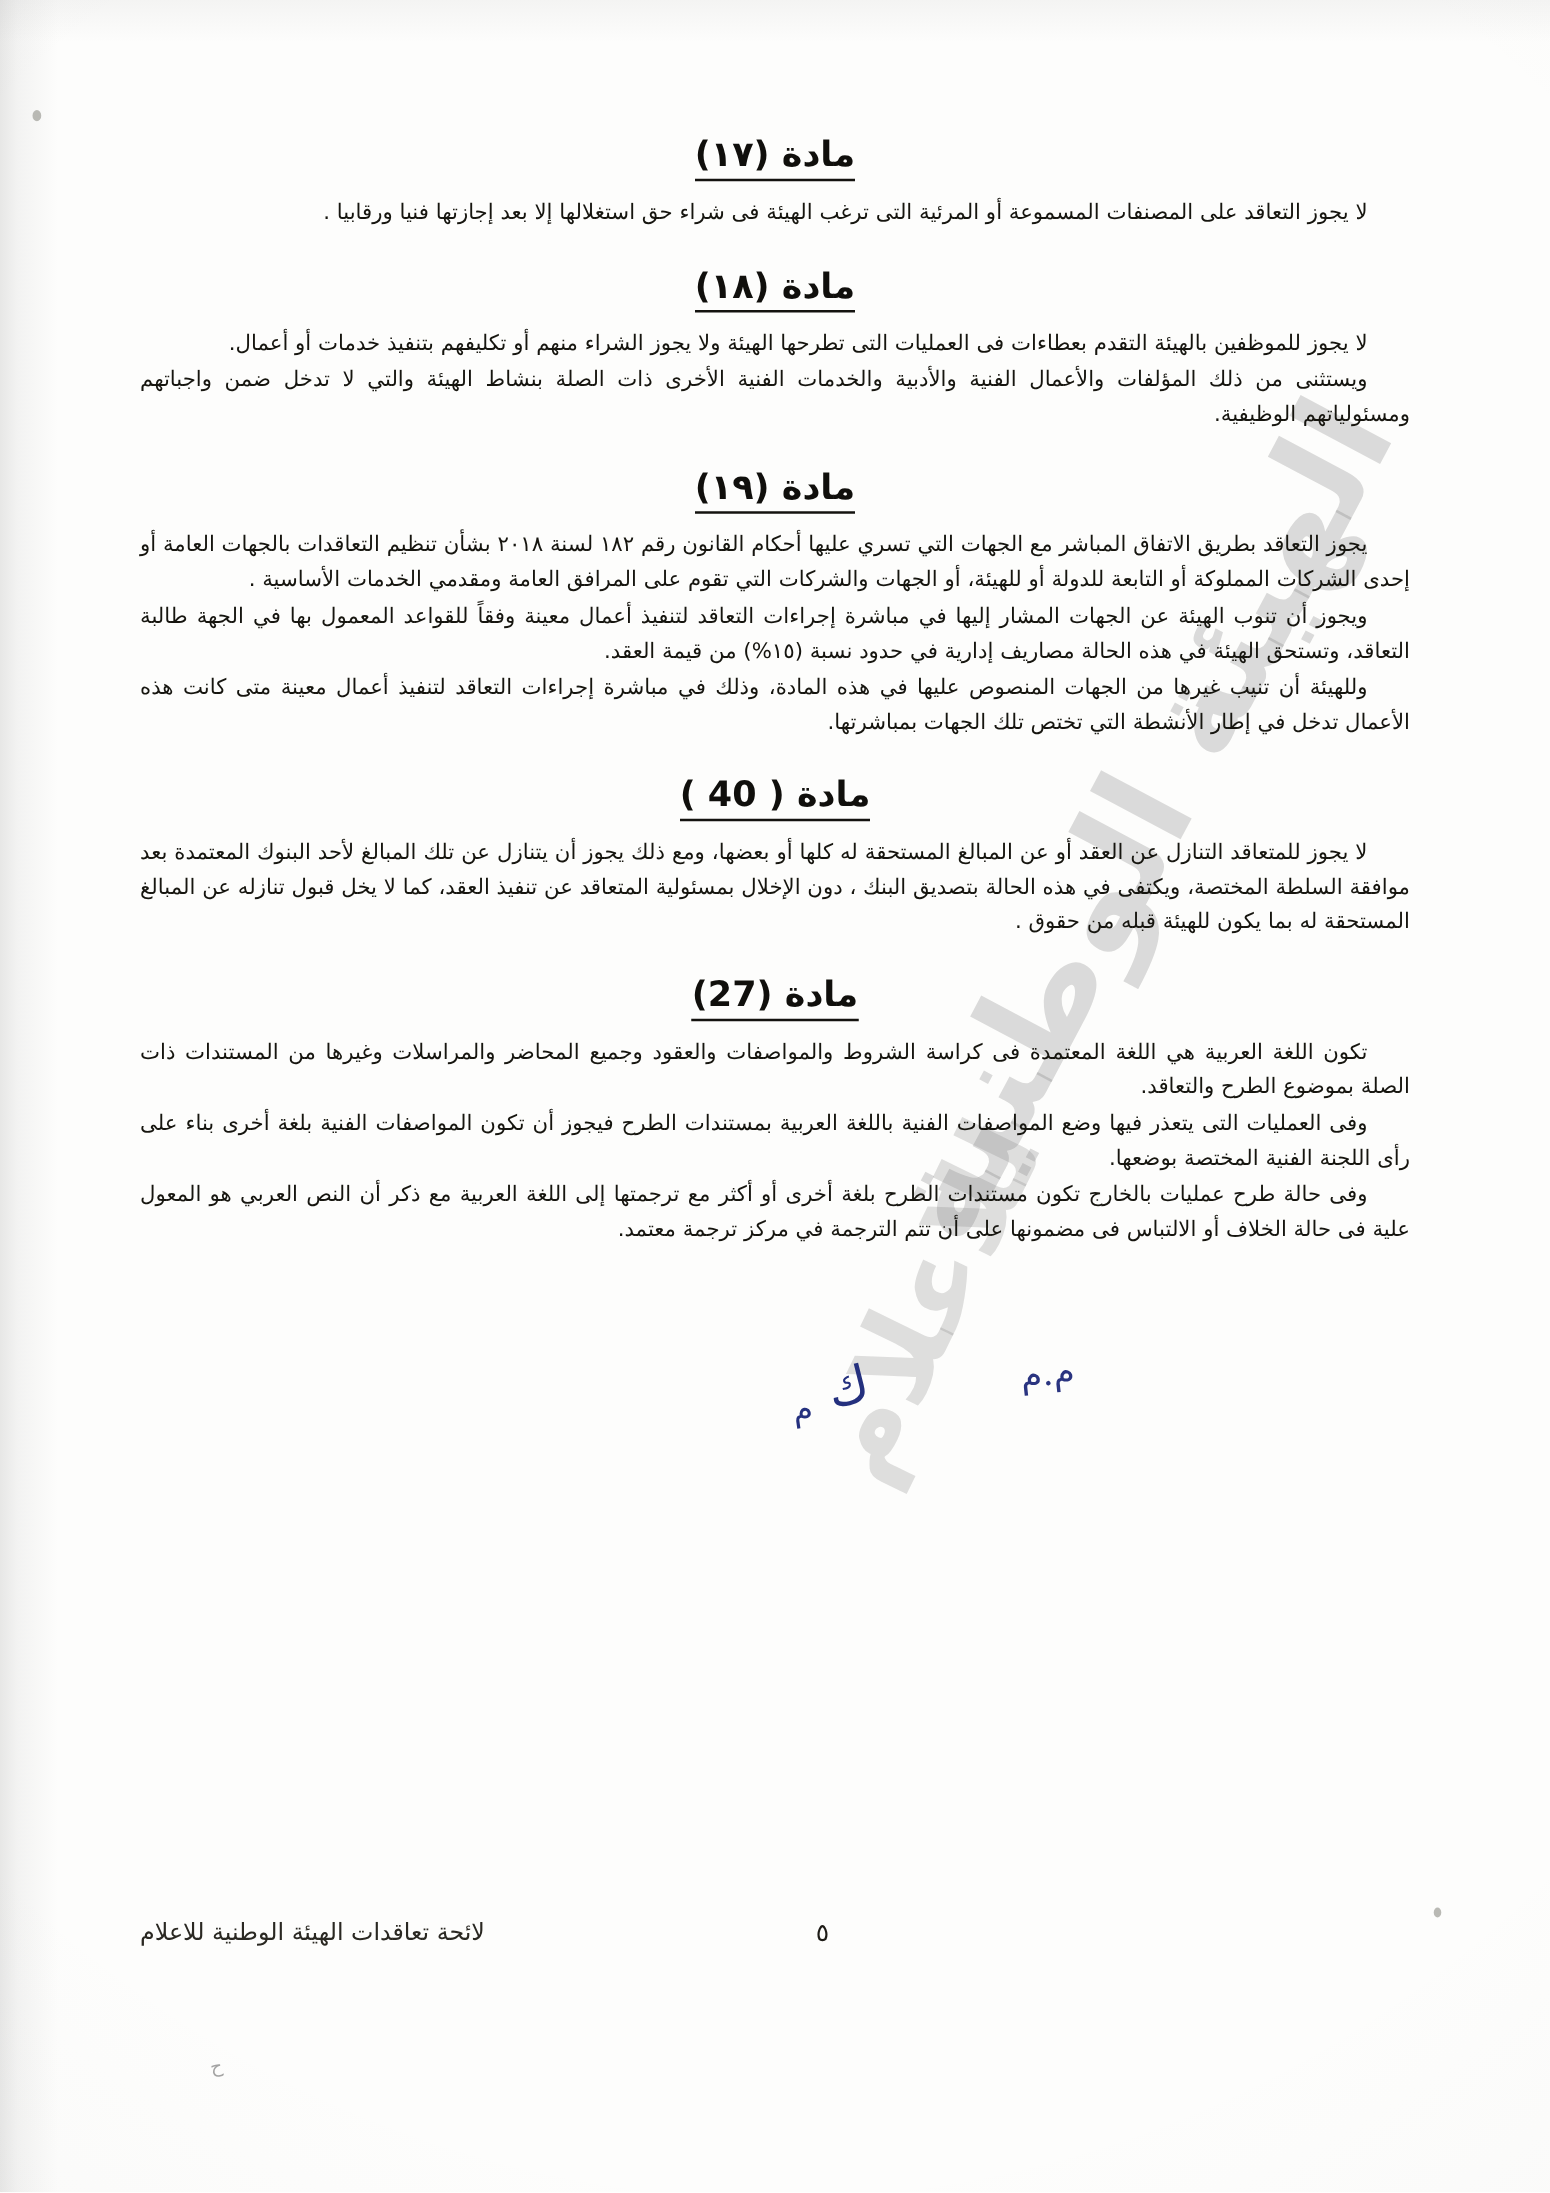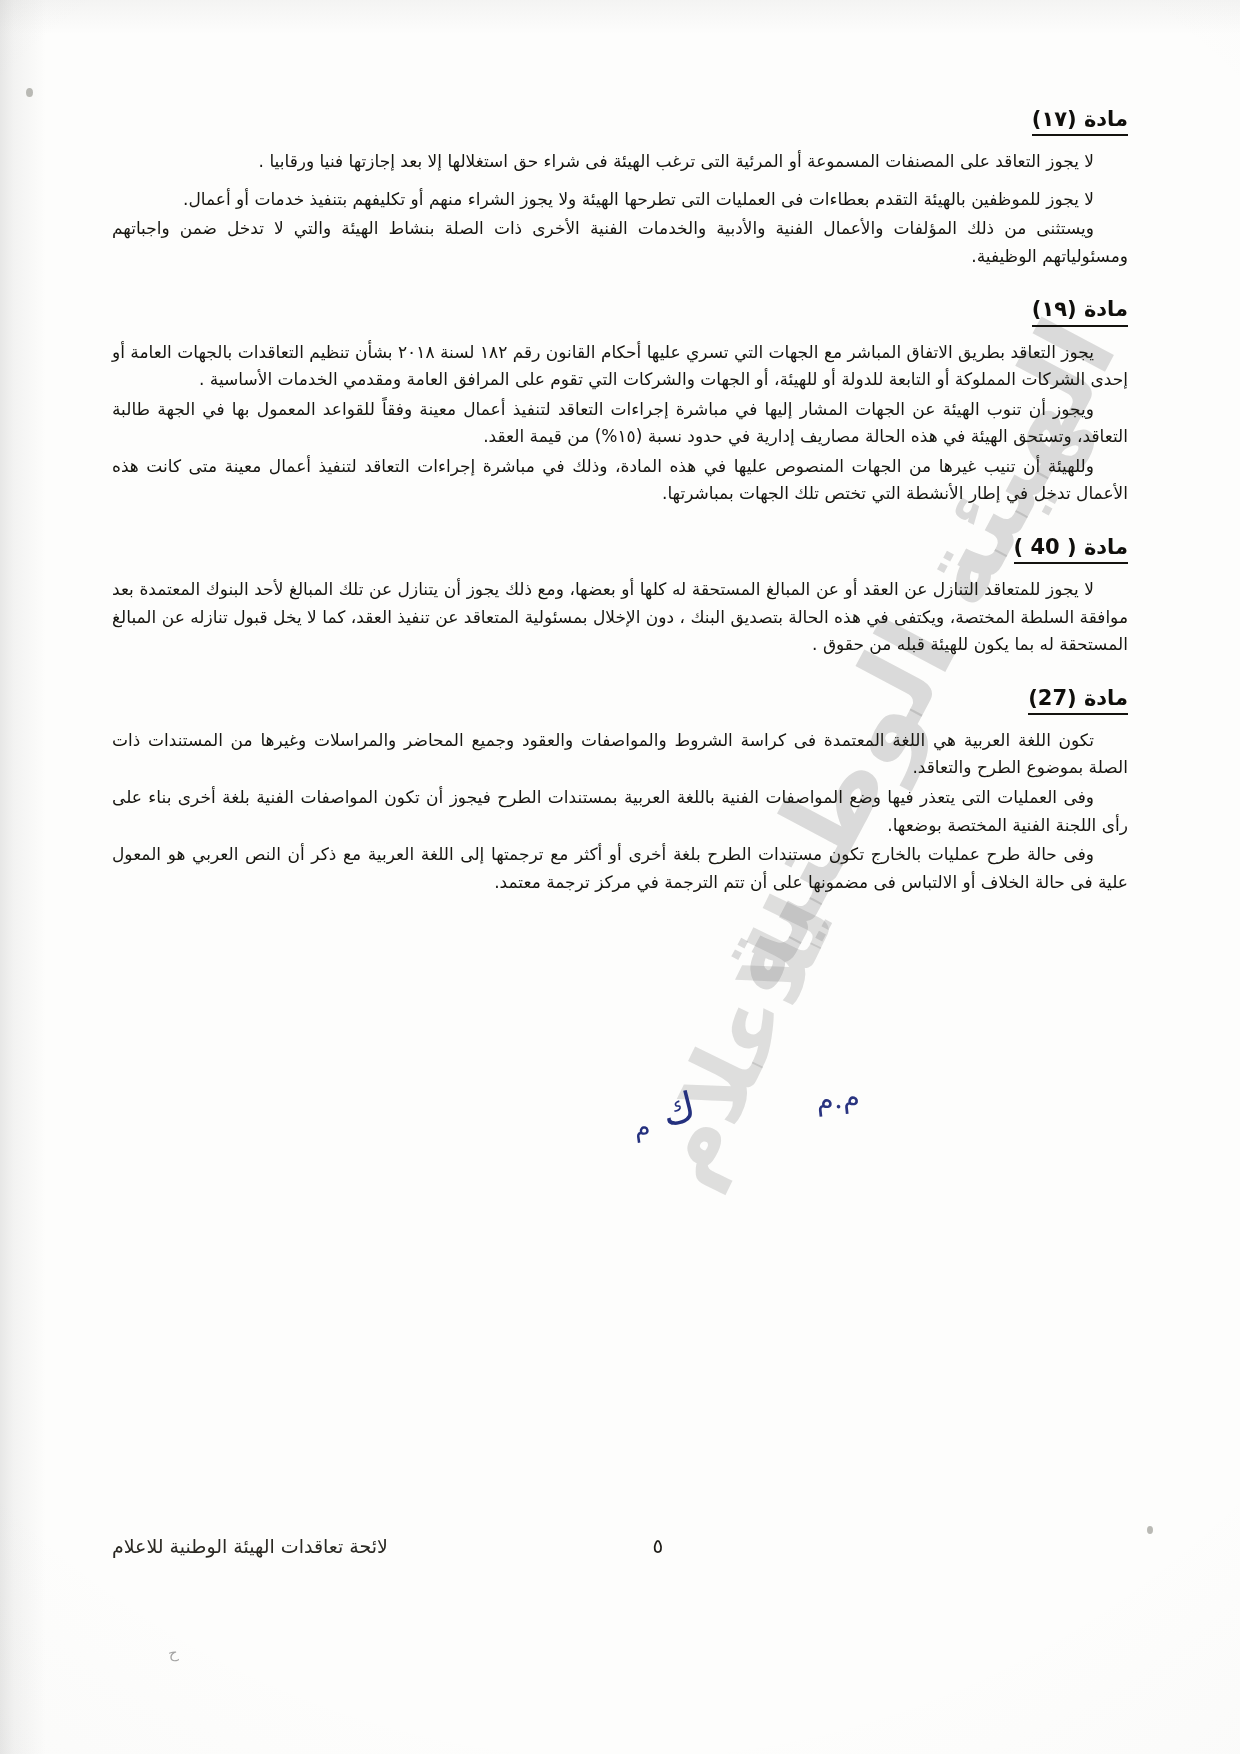"مادة (١٧)" .article-head { font-size: 21px -> 28px; text-align: none -> center }
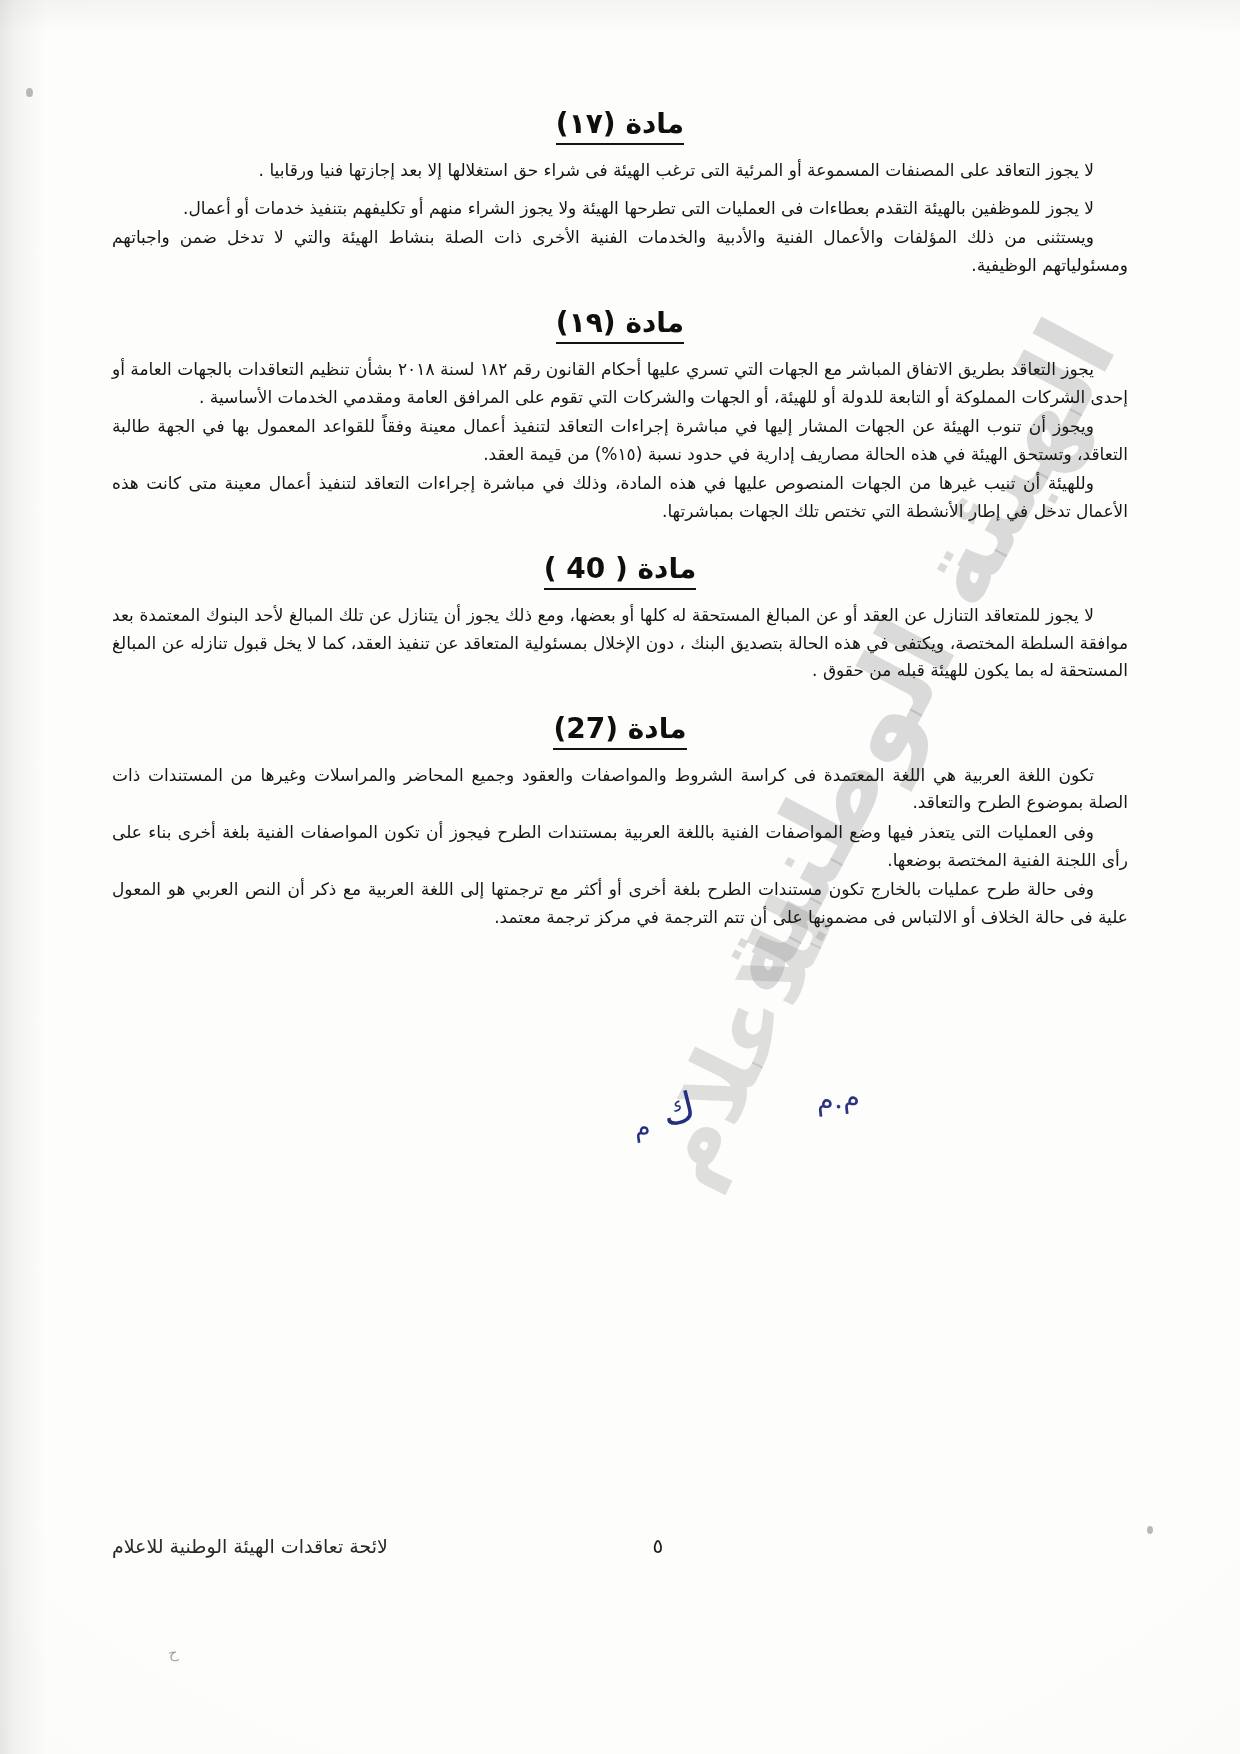"مادة (١٨)" div.article-head { html: none -> <div> <span>مادة (١٨)</span> </div> }
